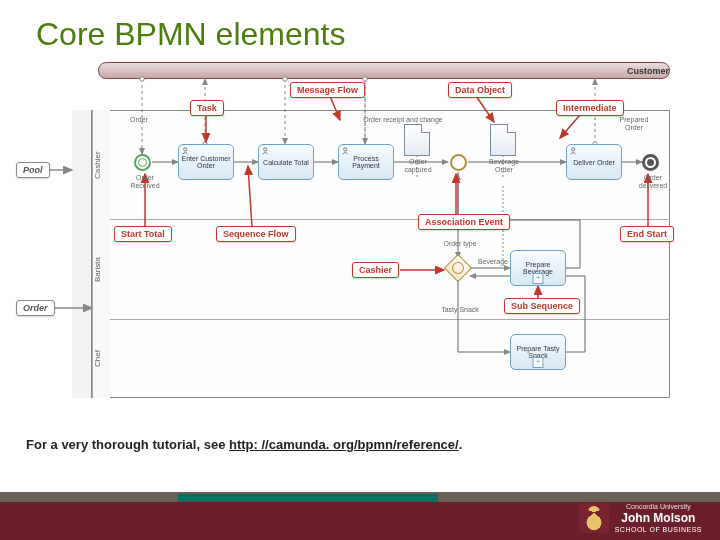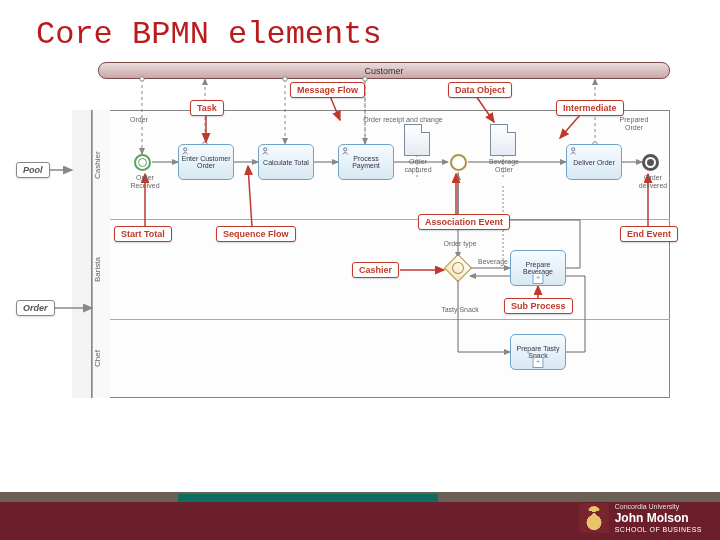"Core BPMN elements" .title { color: #b91c1c -> #4d7c0f; font-family: Liberation Mono, monospace -> none }
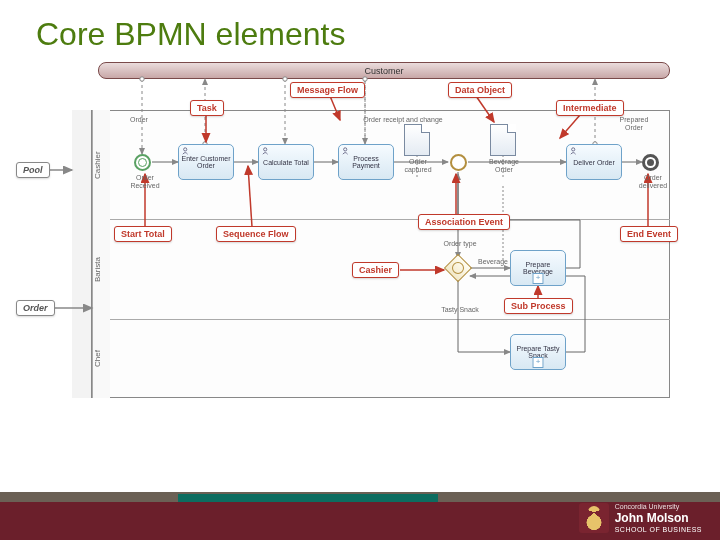"Customer" .customer-bar { font-weight: none -> bold; text-align: center -> right }
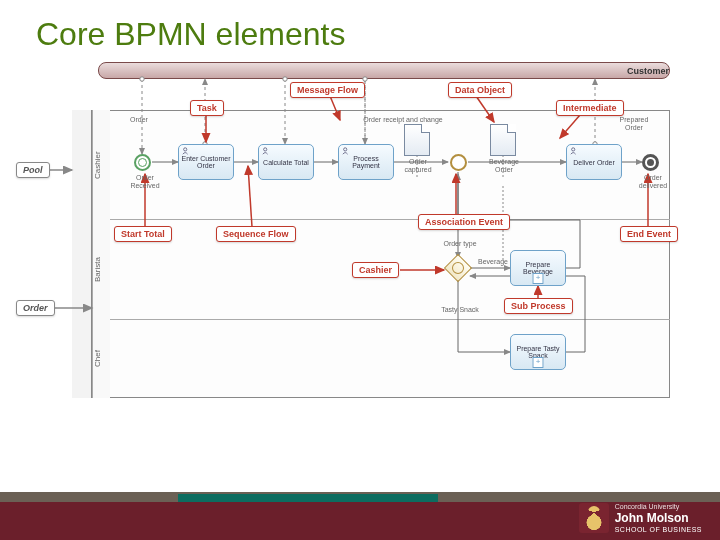"End Event" div.callout { text: Event -> Start }
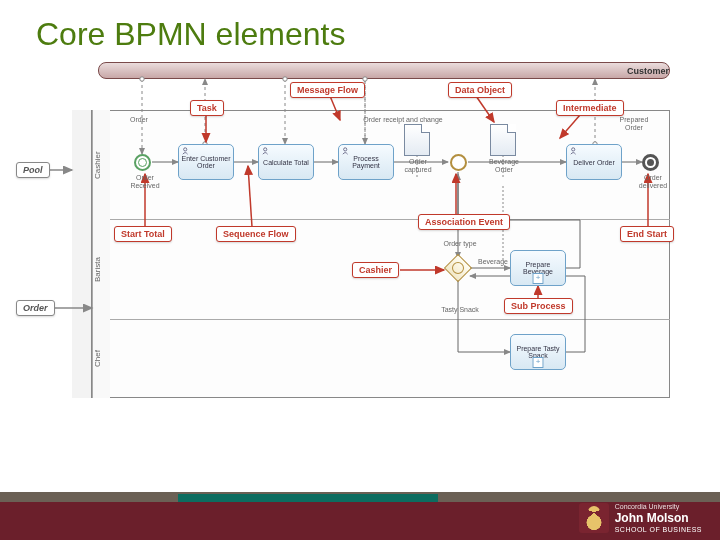"Sub Process" div.callout { text: Process -> Sequence }
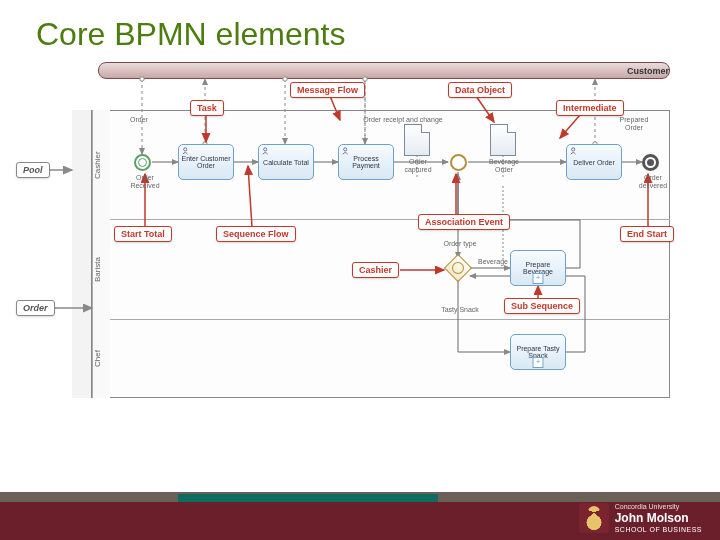"For a very thorough tutorial," div.footer-text { html: none -> <div> <span>For a very thorough tutorial, see </span><a>http: //camunda. org/bpmn/reference/</a><span>.</span> </div> }
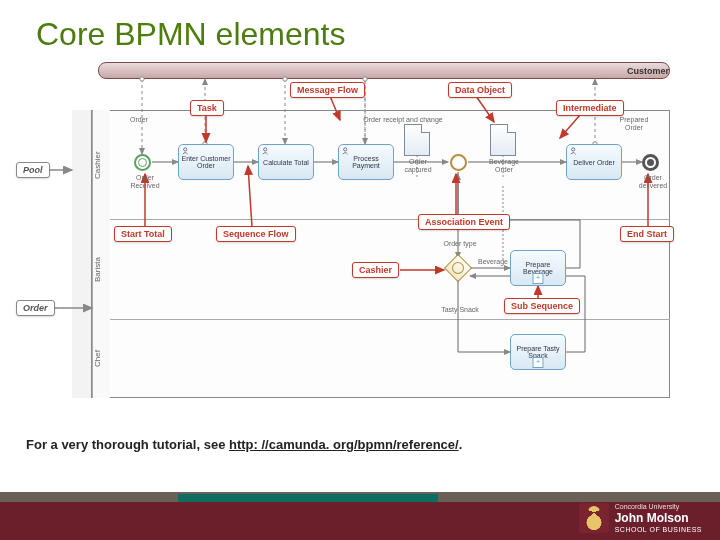"John Molson" .logo { text-align: none -> center }
